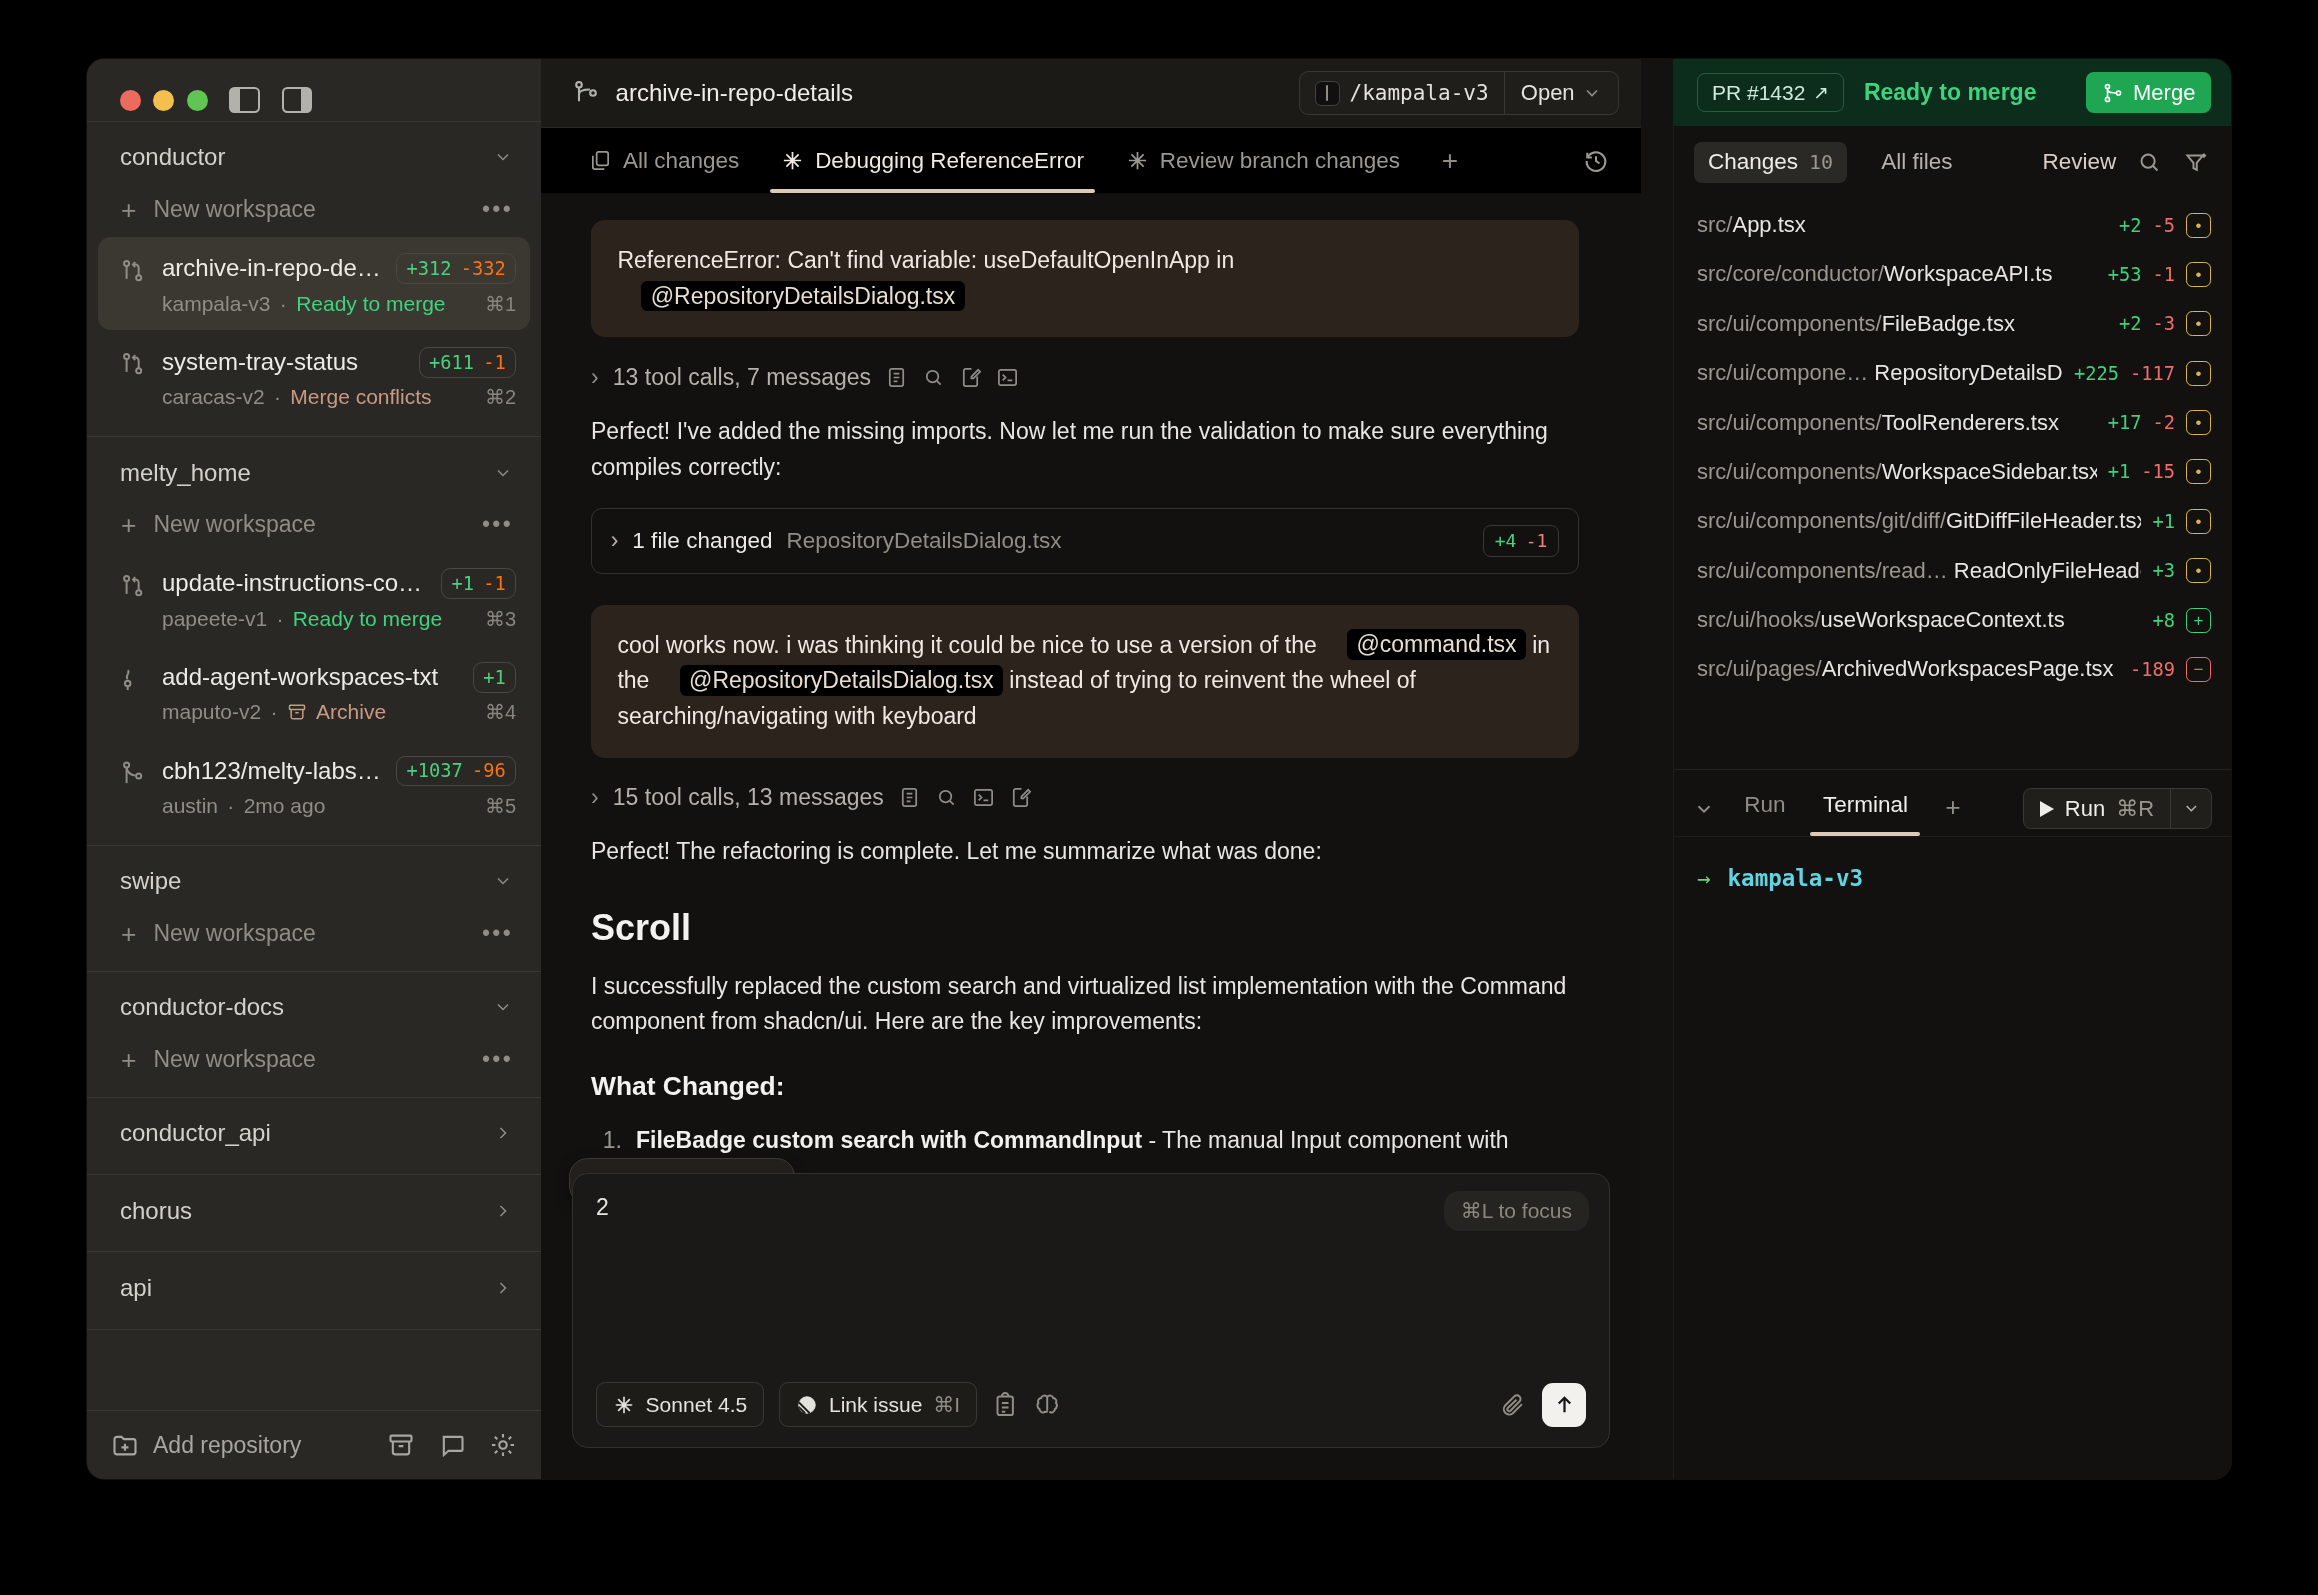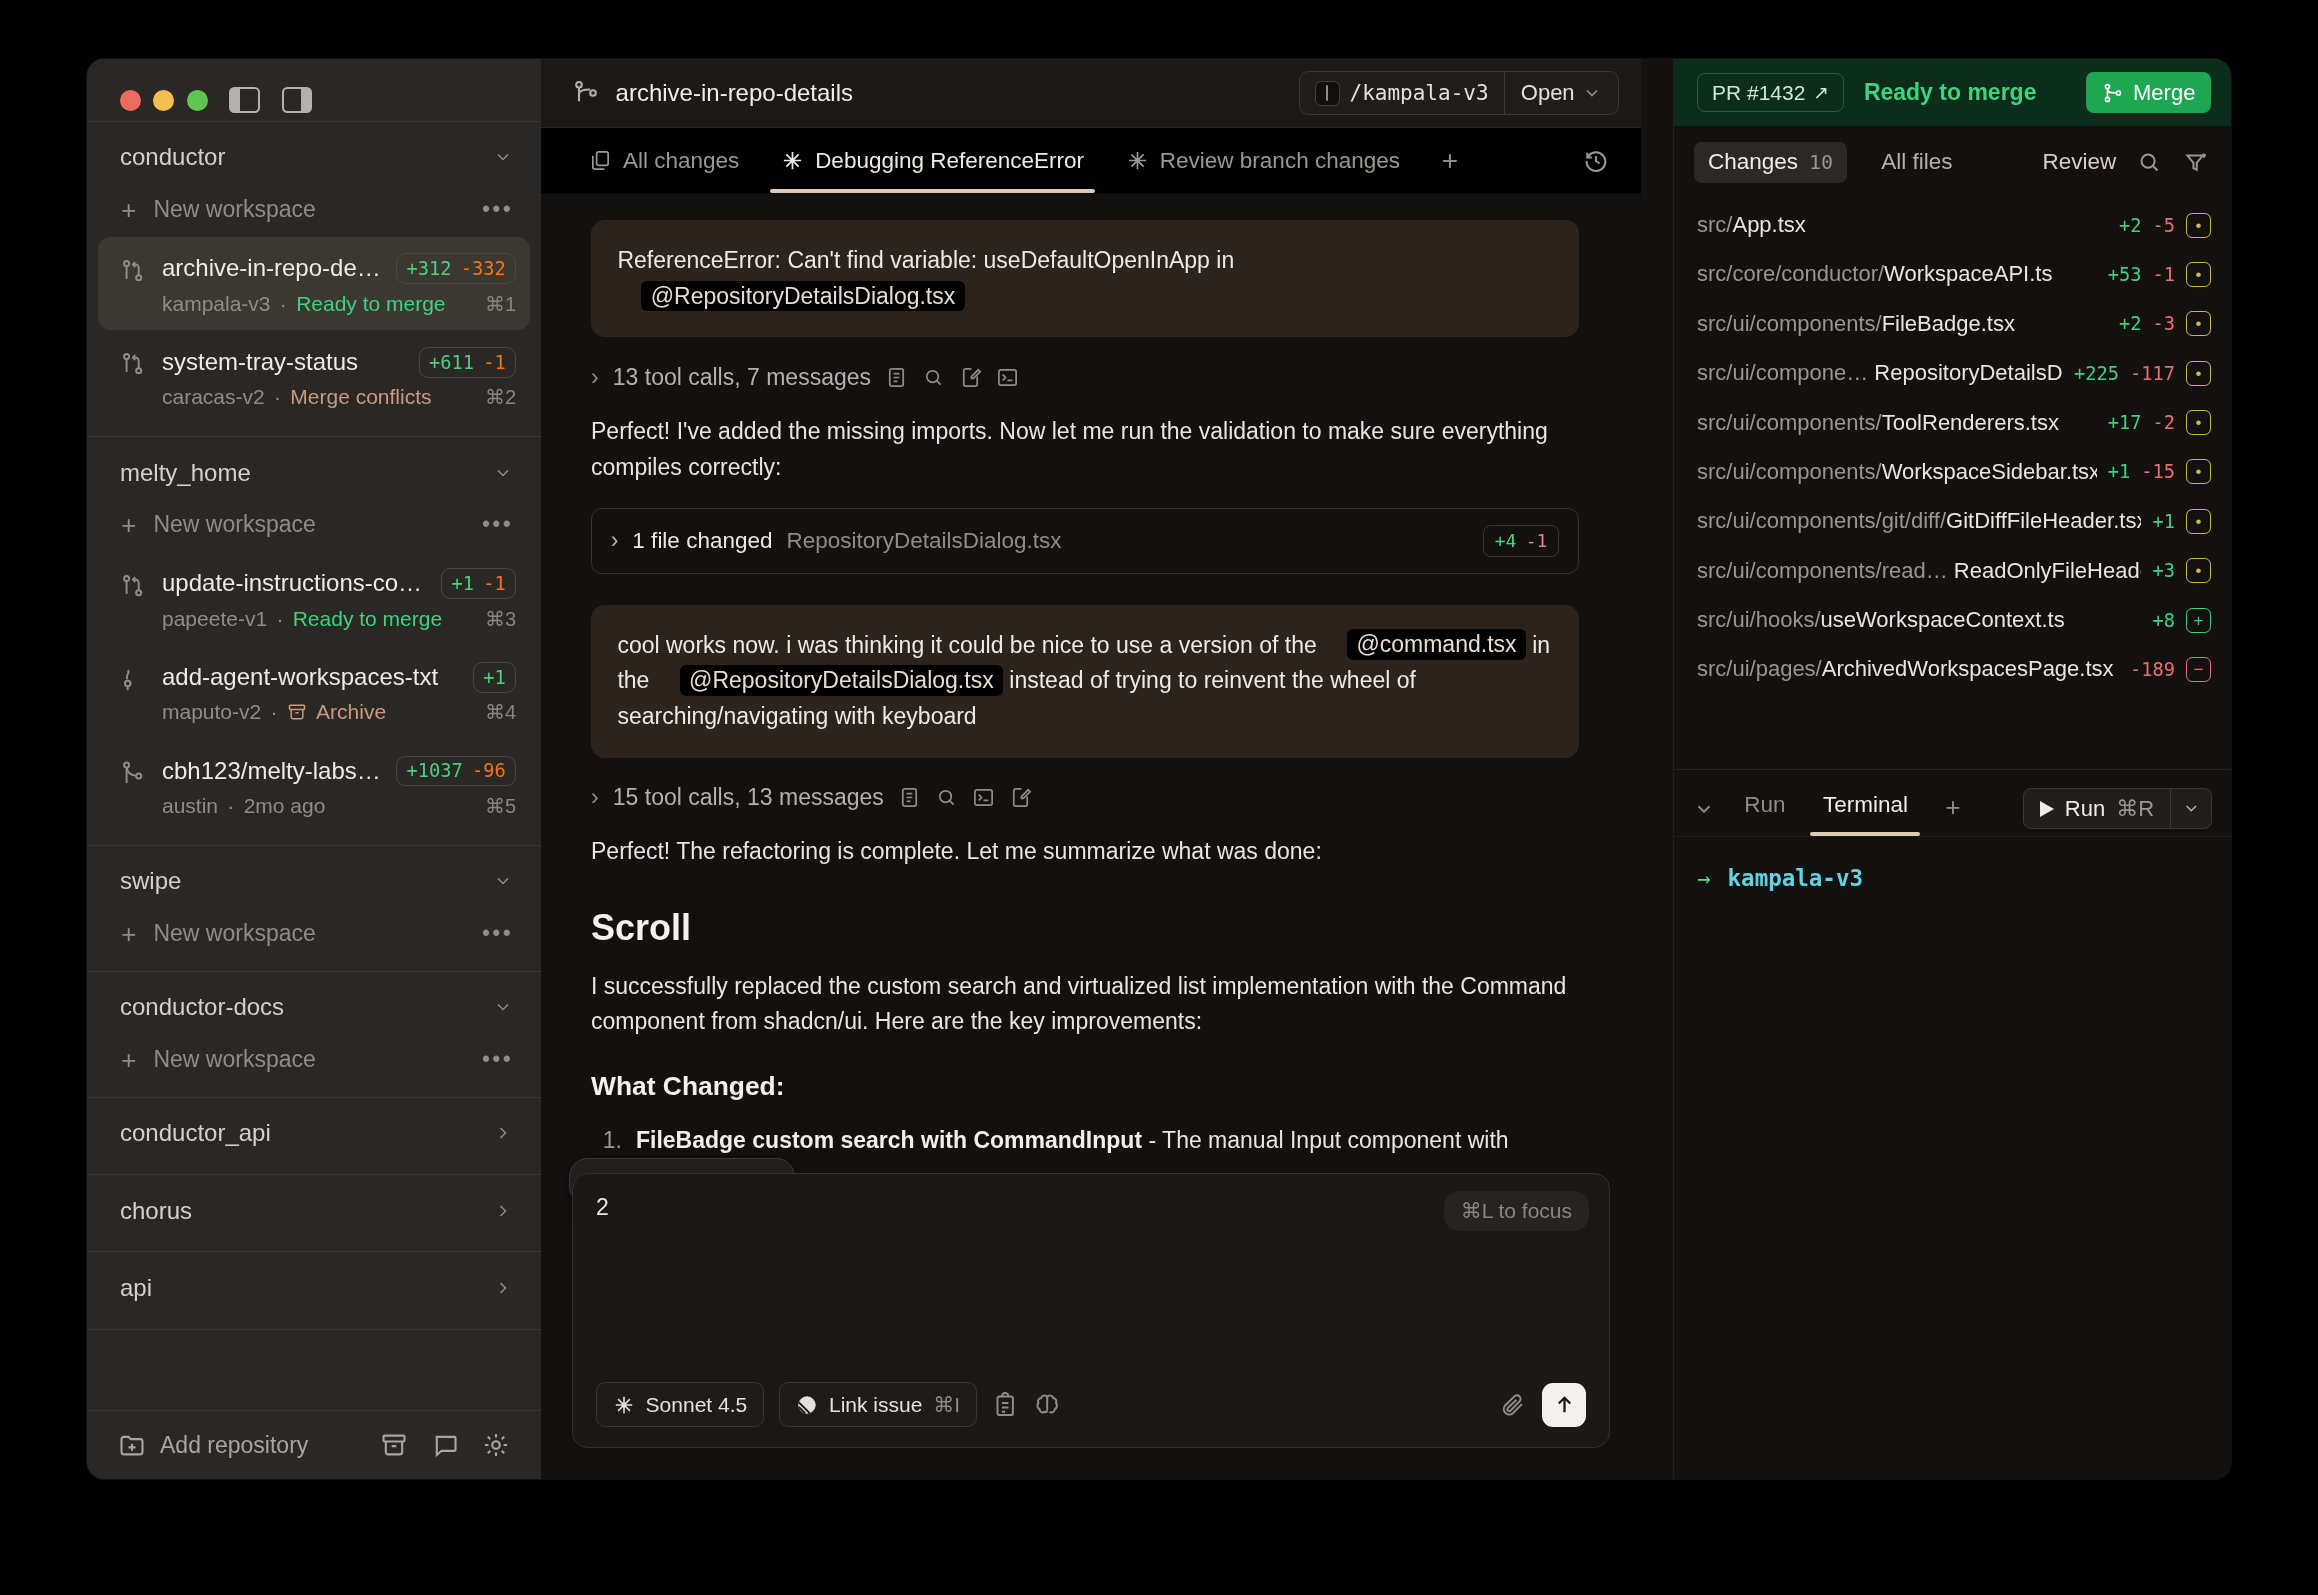"Add repository" .sidebar-footer { padding: 20px 31px -> 20px 24px }
